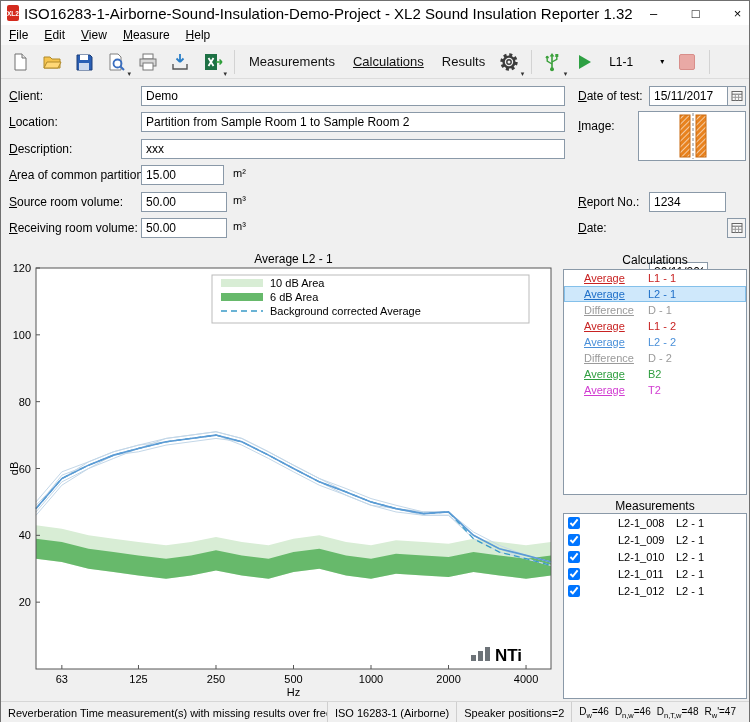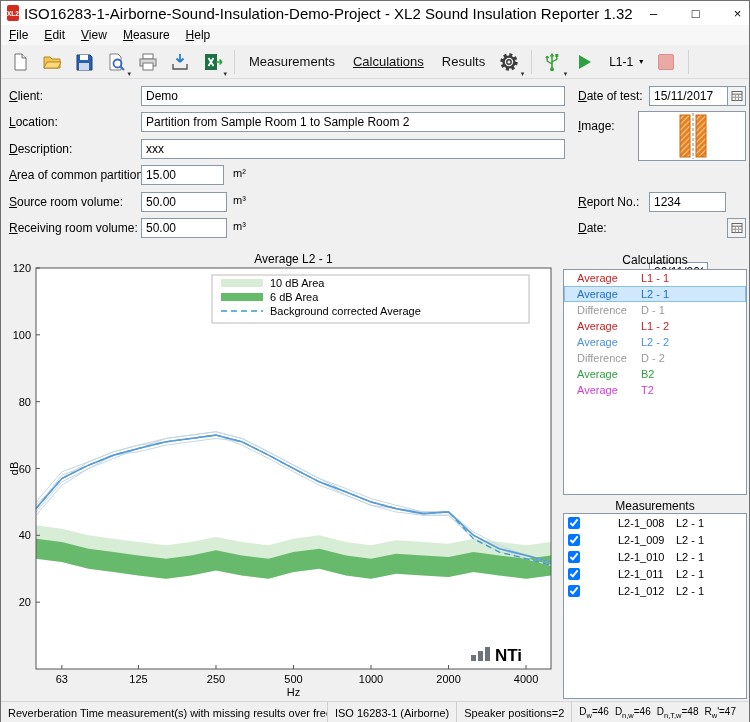"L1-1" .level-selector { gap: none -> 21px }
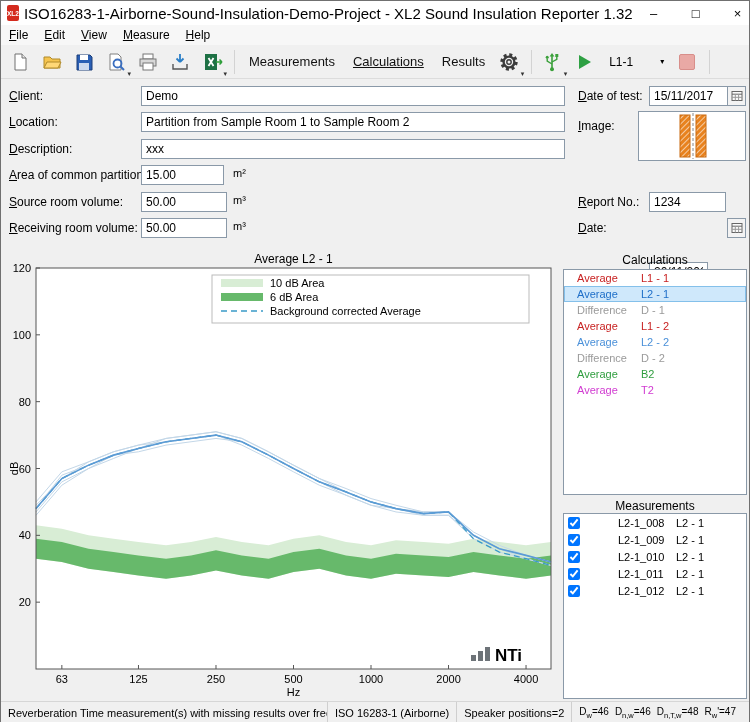"Average" .calc-type { padding-left: 13px -> 20px; text-decoration: none -> underline }
